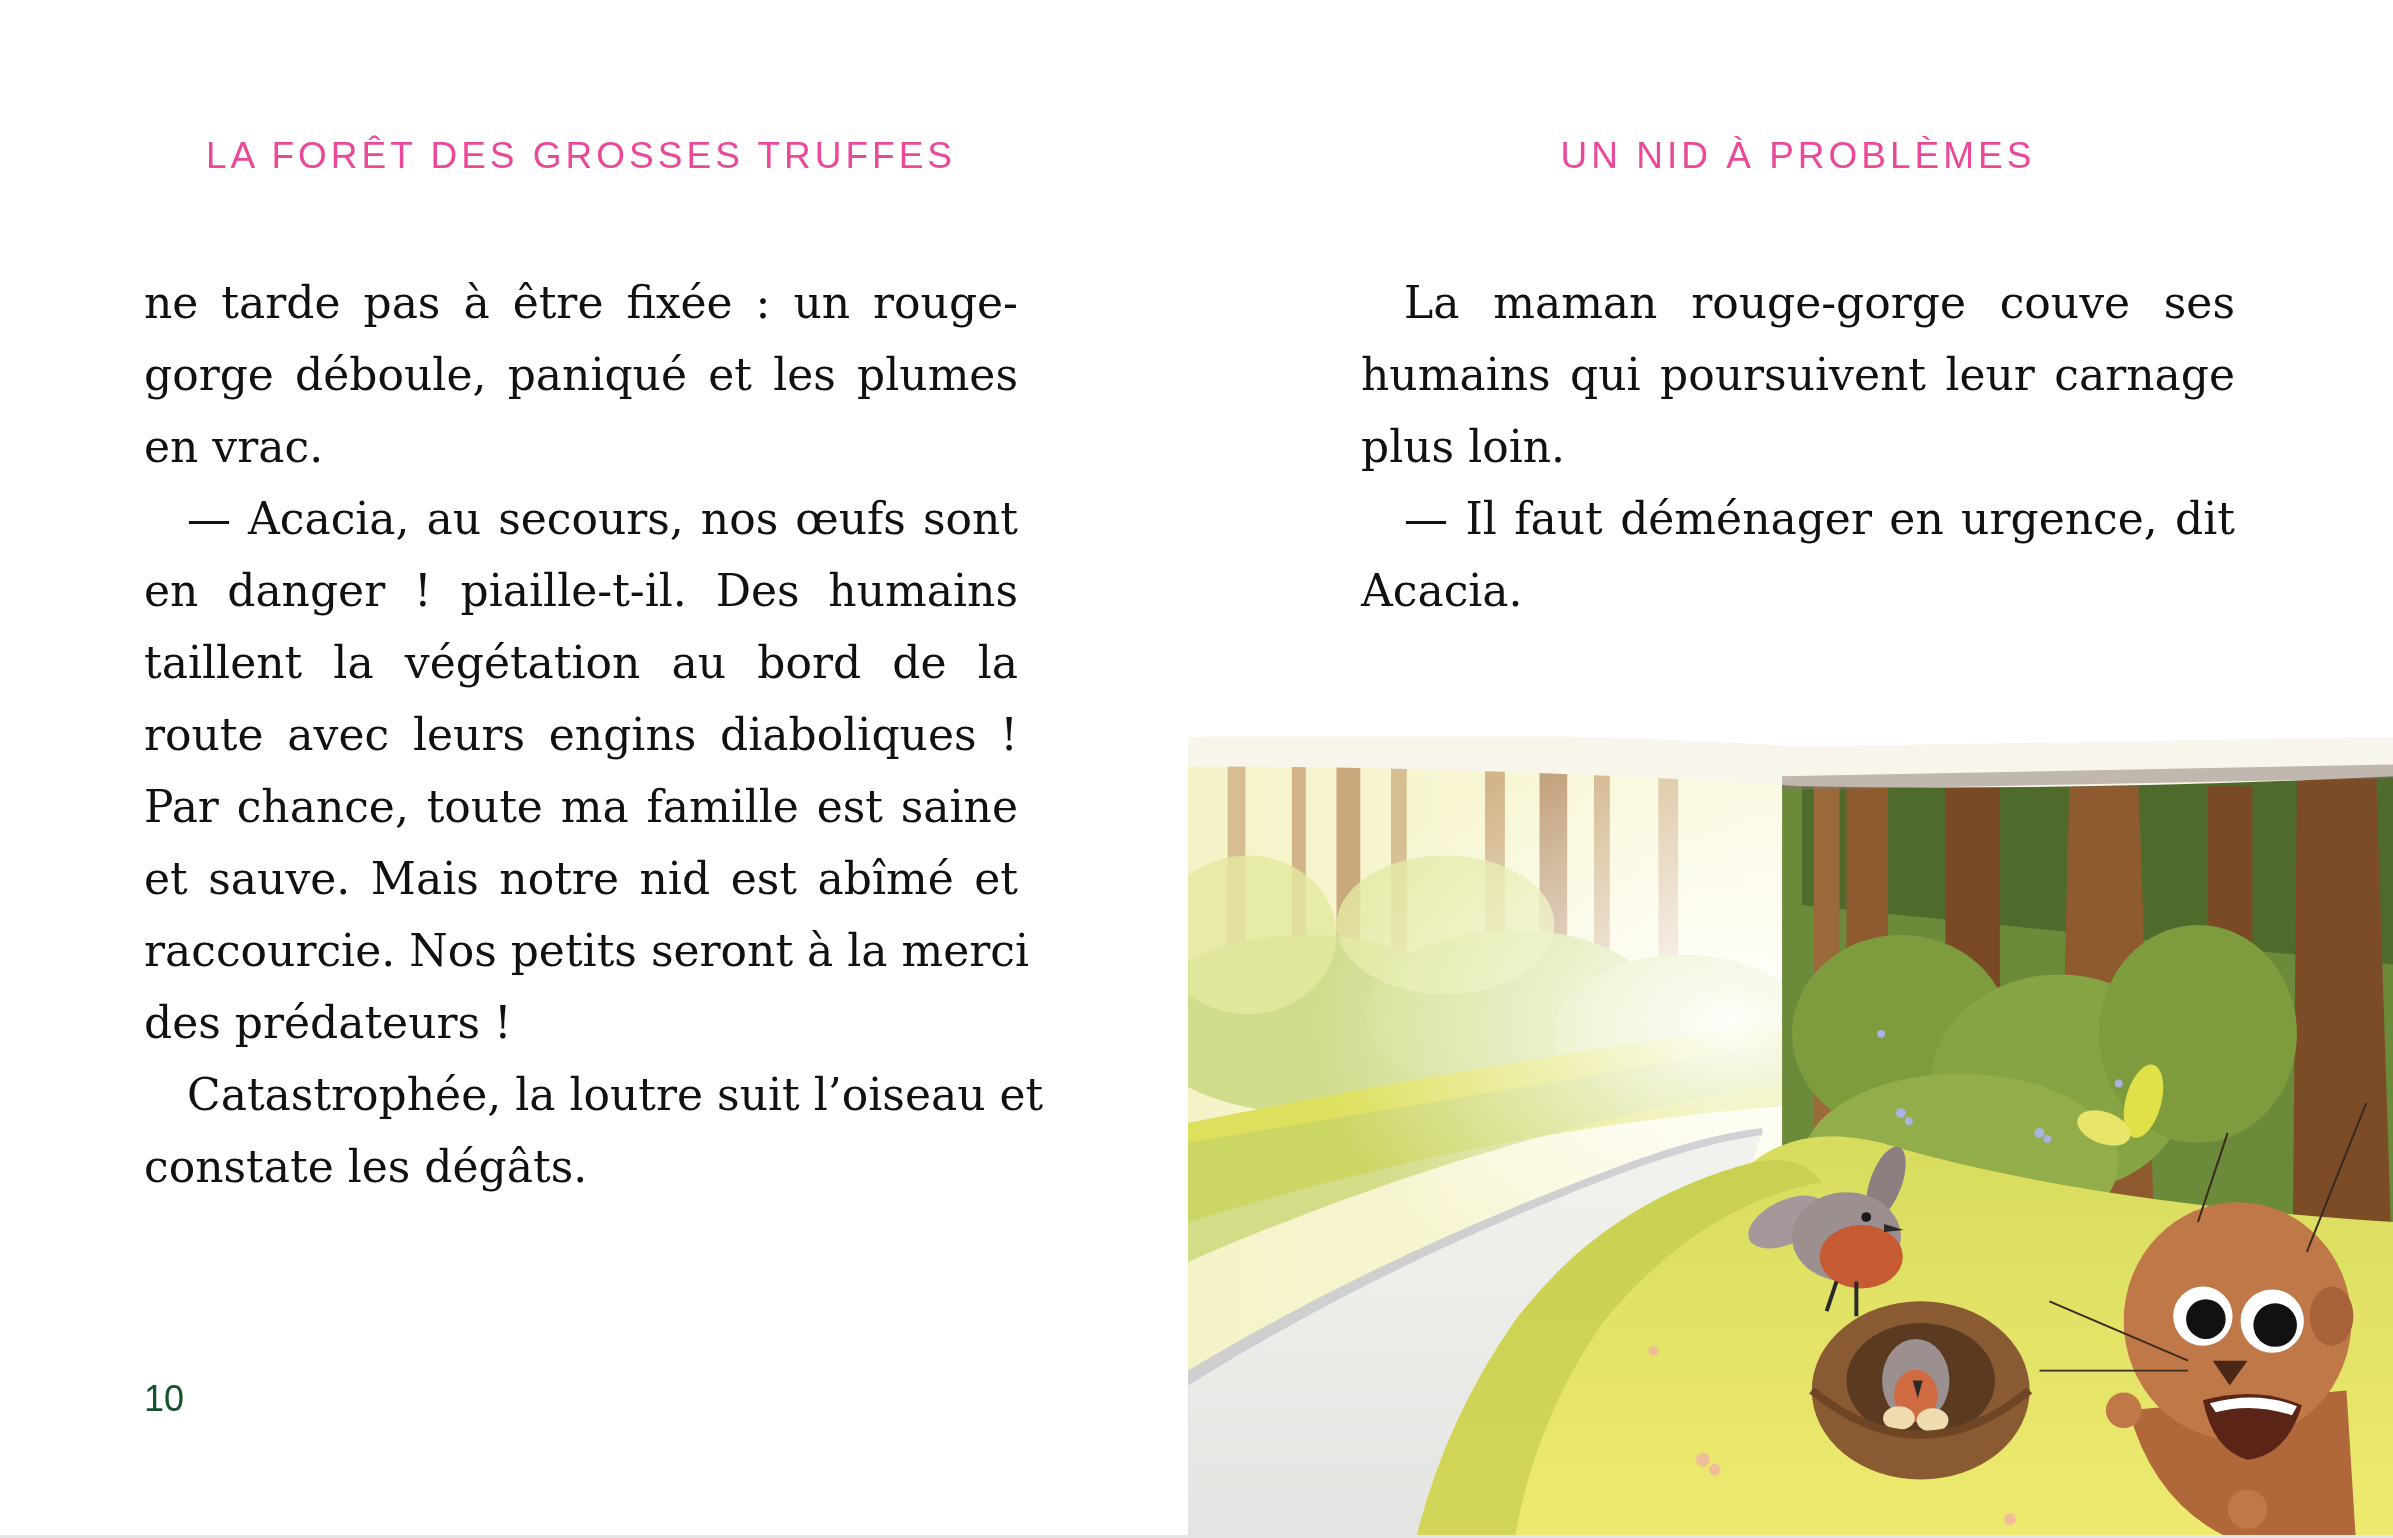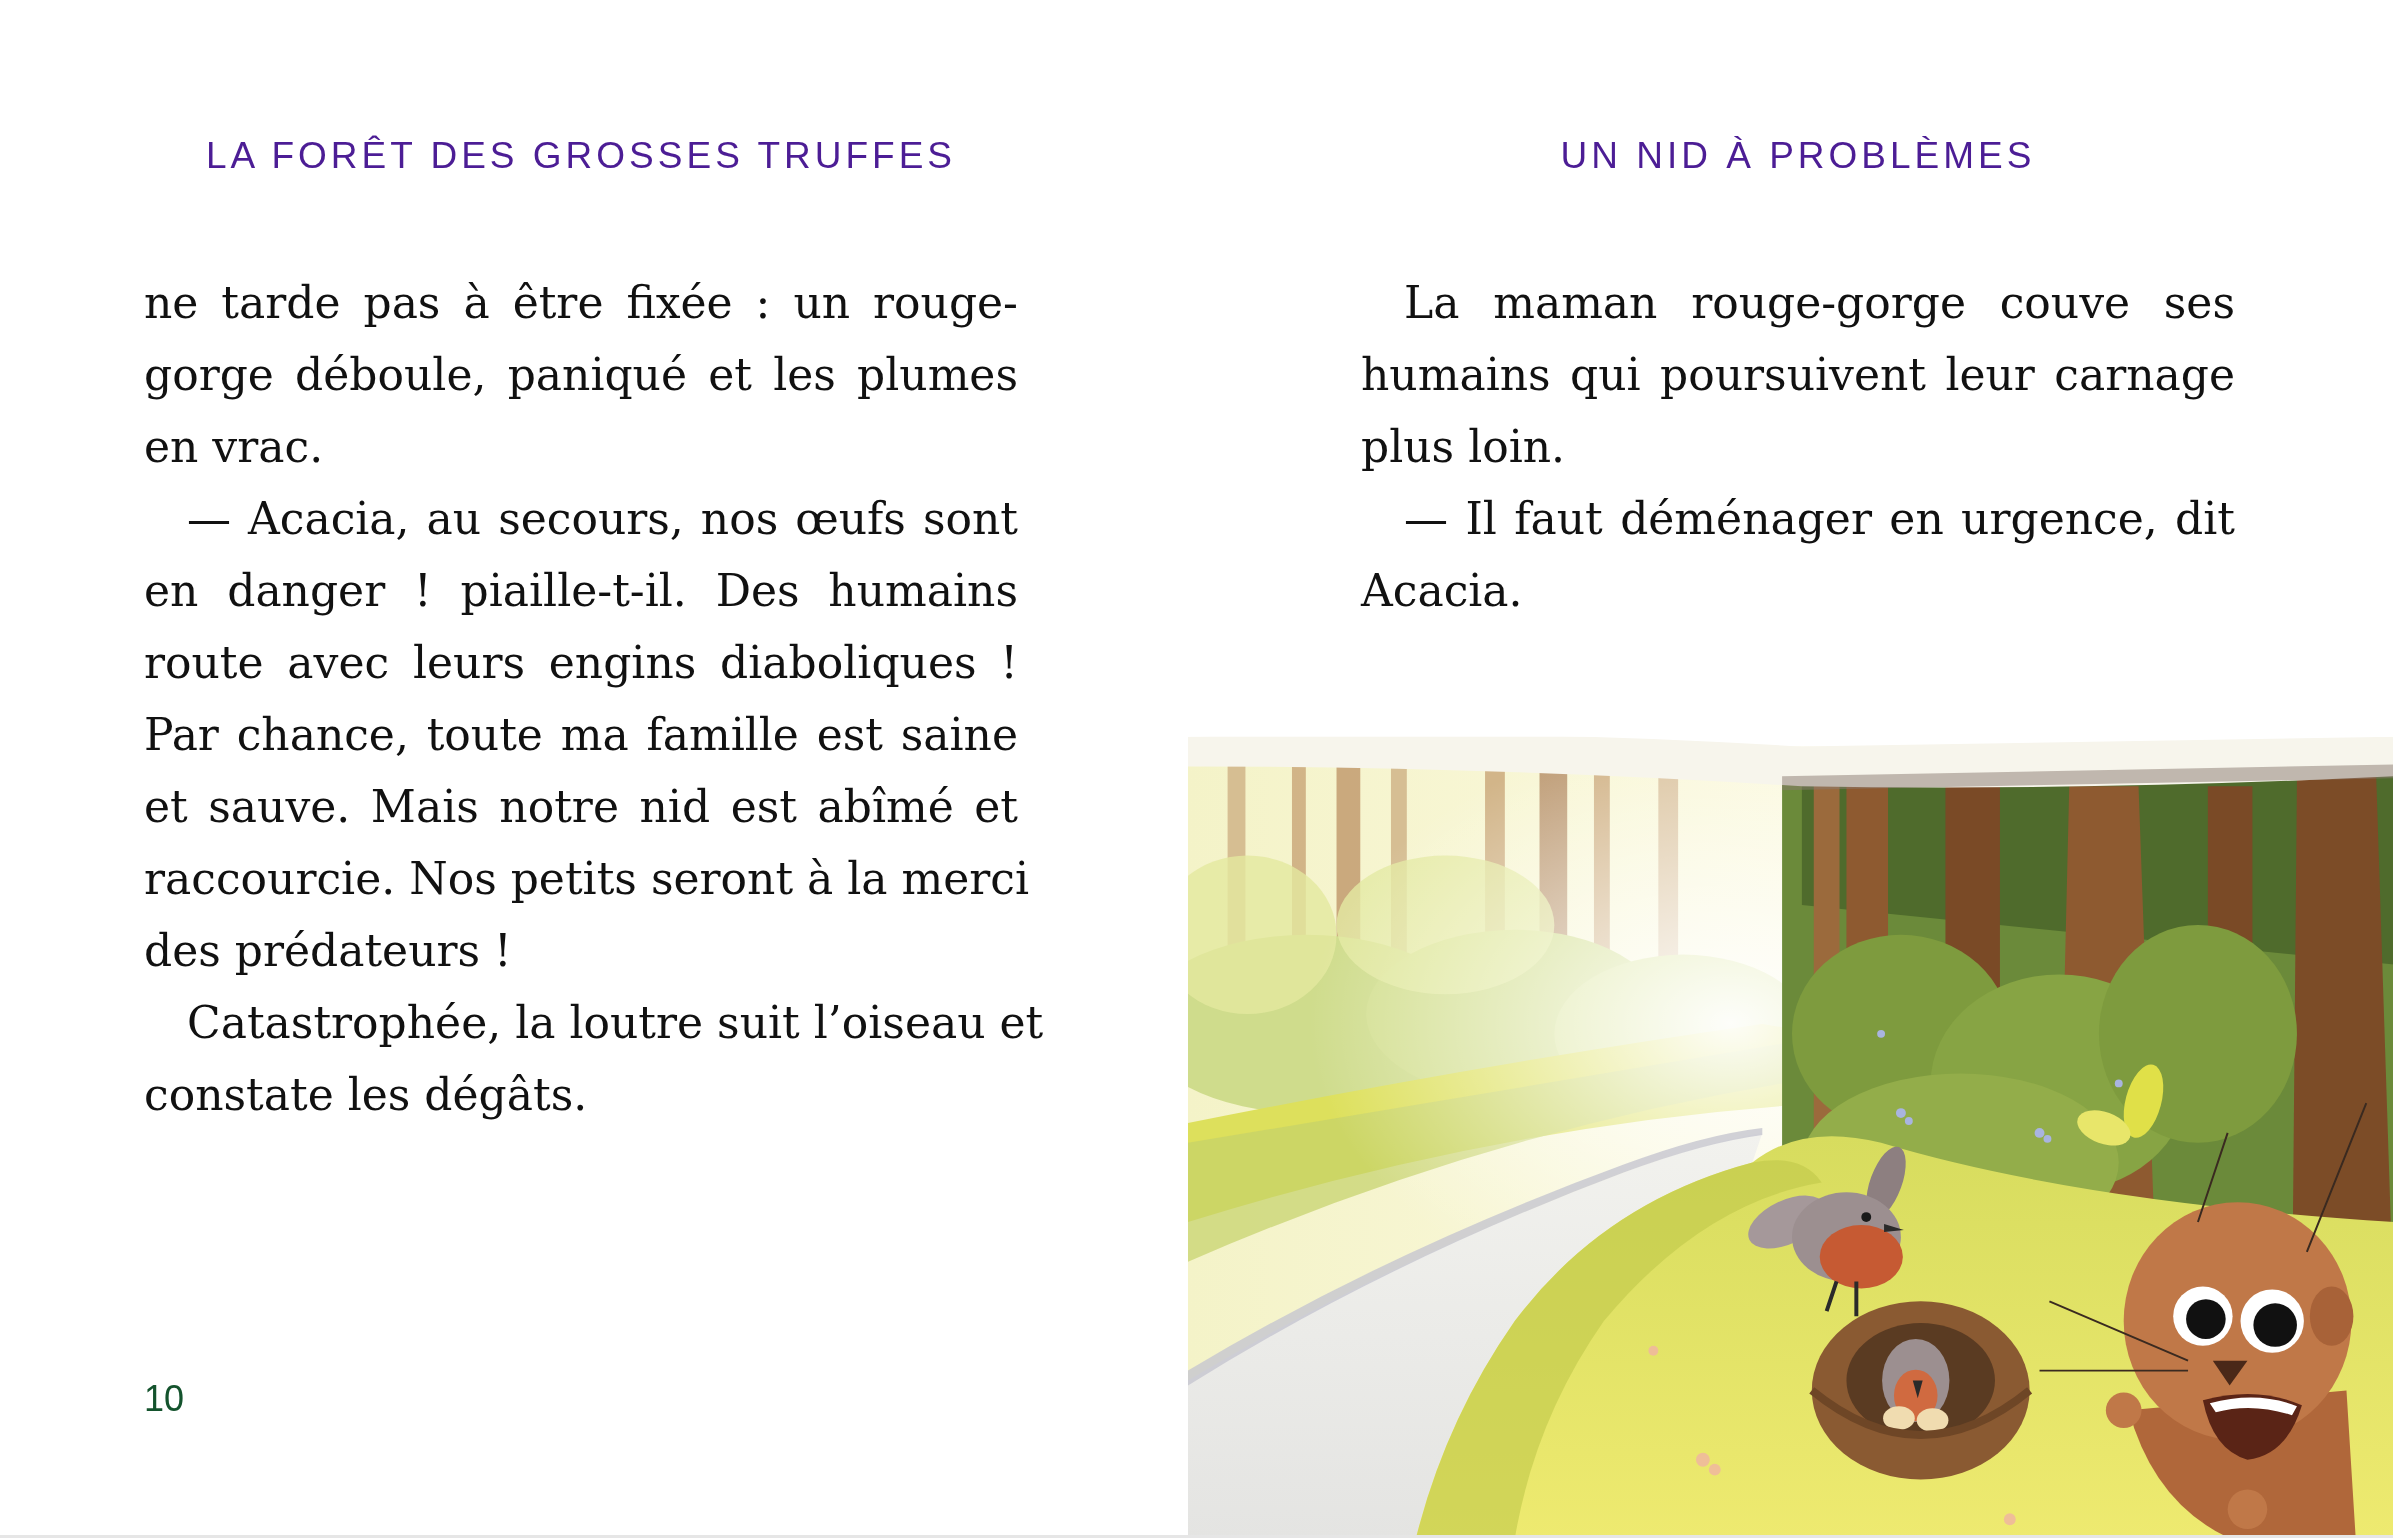"LA FORÊT DES GROSSES TRUFFES" .running-head { color: #4c1d95 -> #ec4899 }
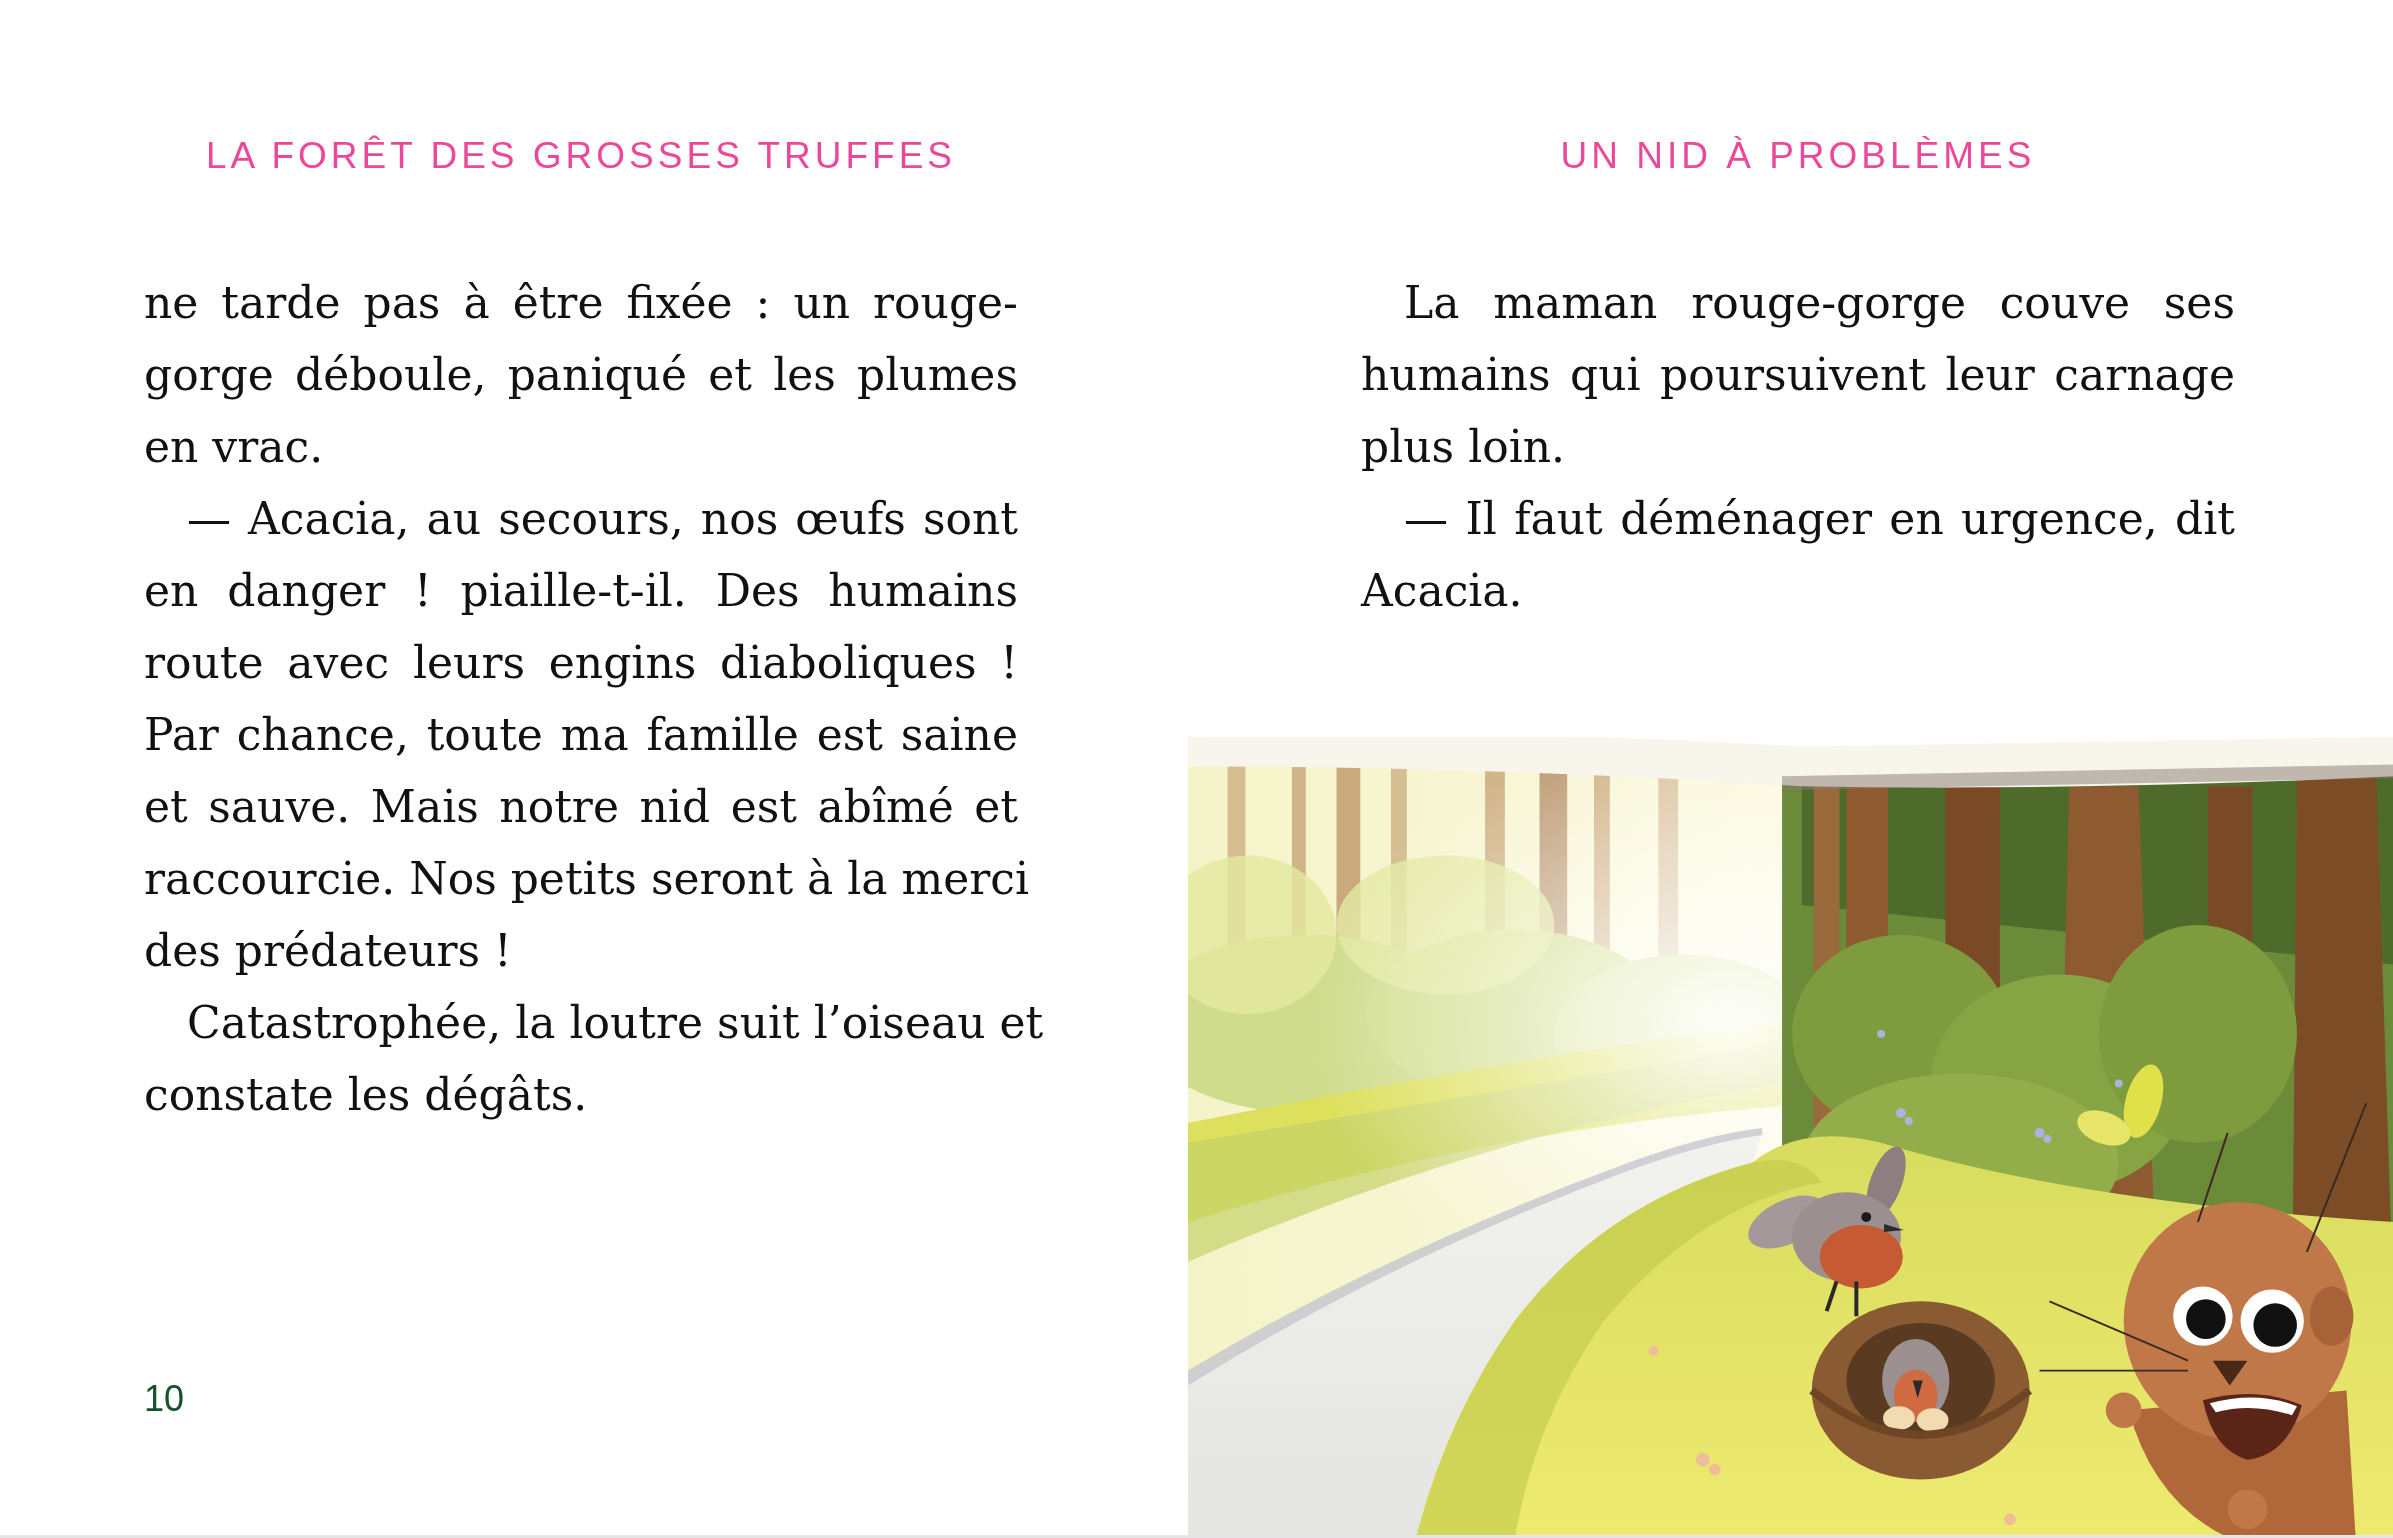"taillent la végétation au bord" span.line { html: none -> <span>taillent la végétation au bord de la</span> }
